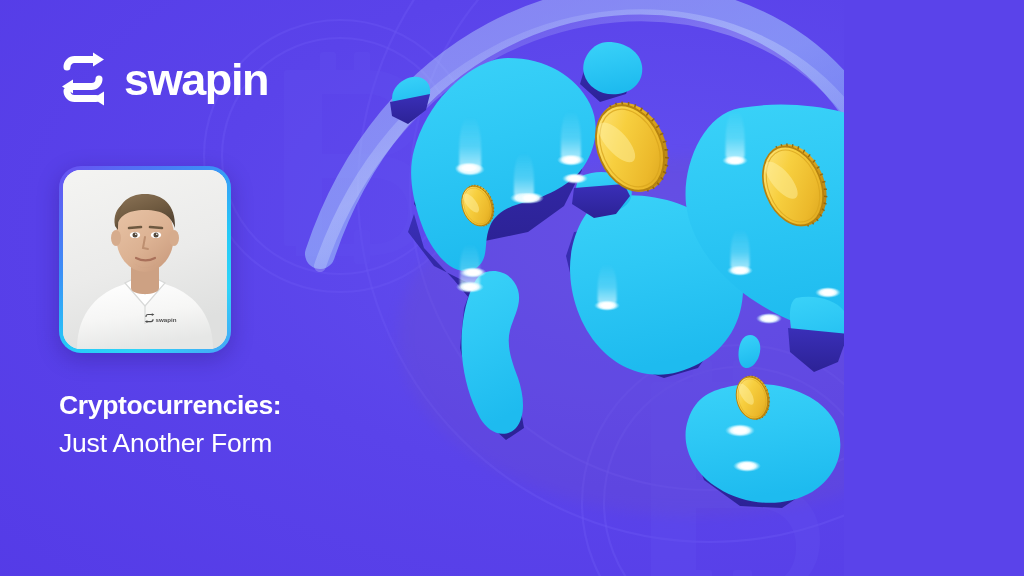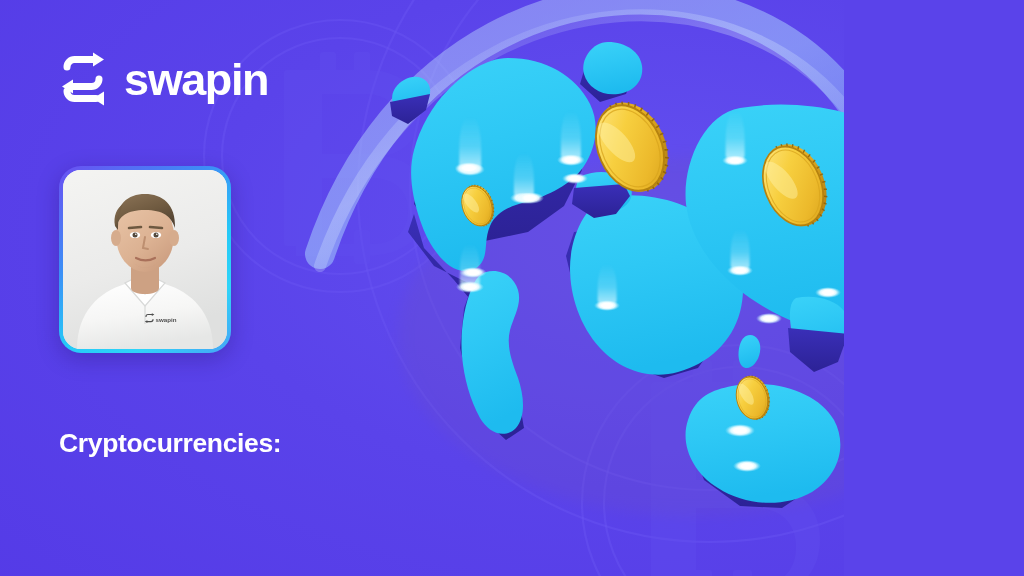"Cryptocurrencies:" #headline { margin-top: 38px -> none }
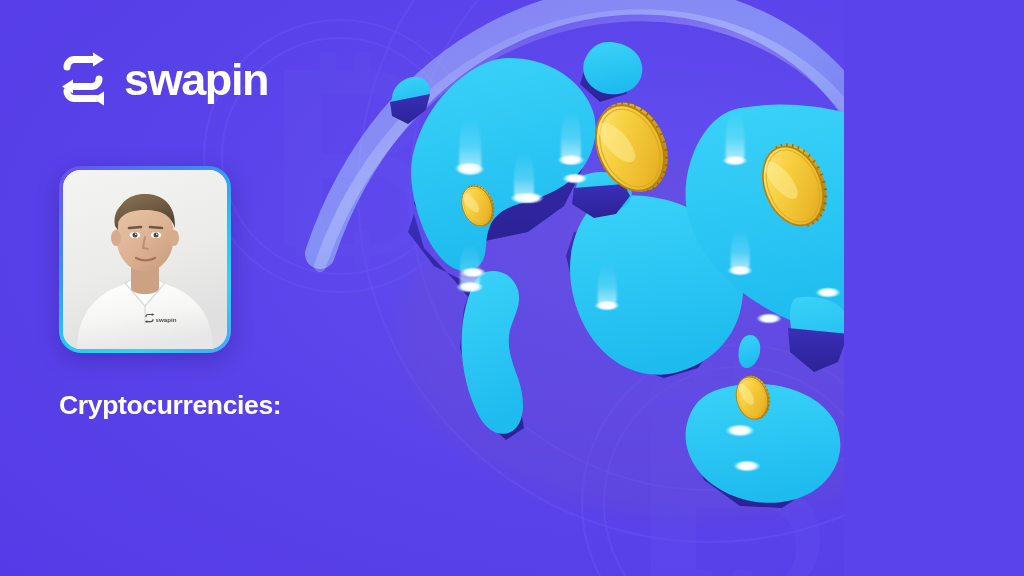"Just Another Form" div.l2 { html: none -> <div>Just Another Form</div> }
